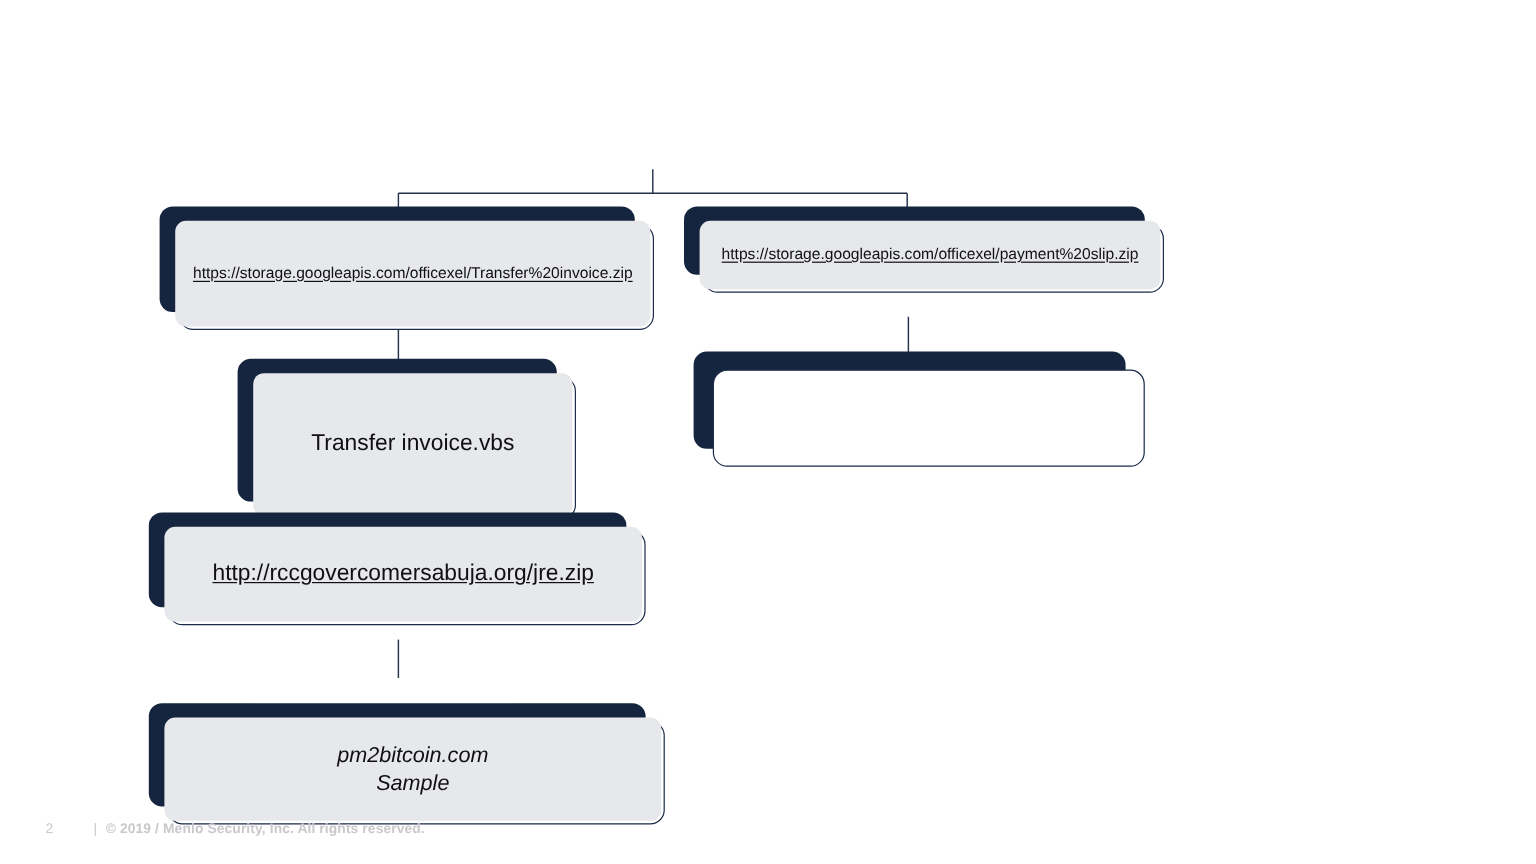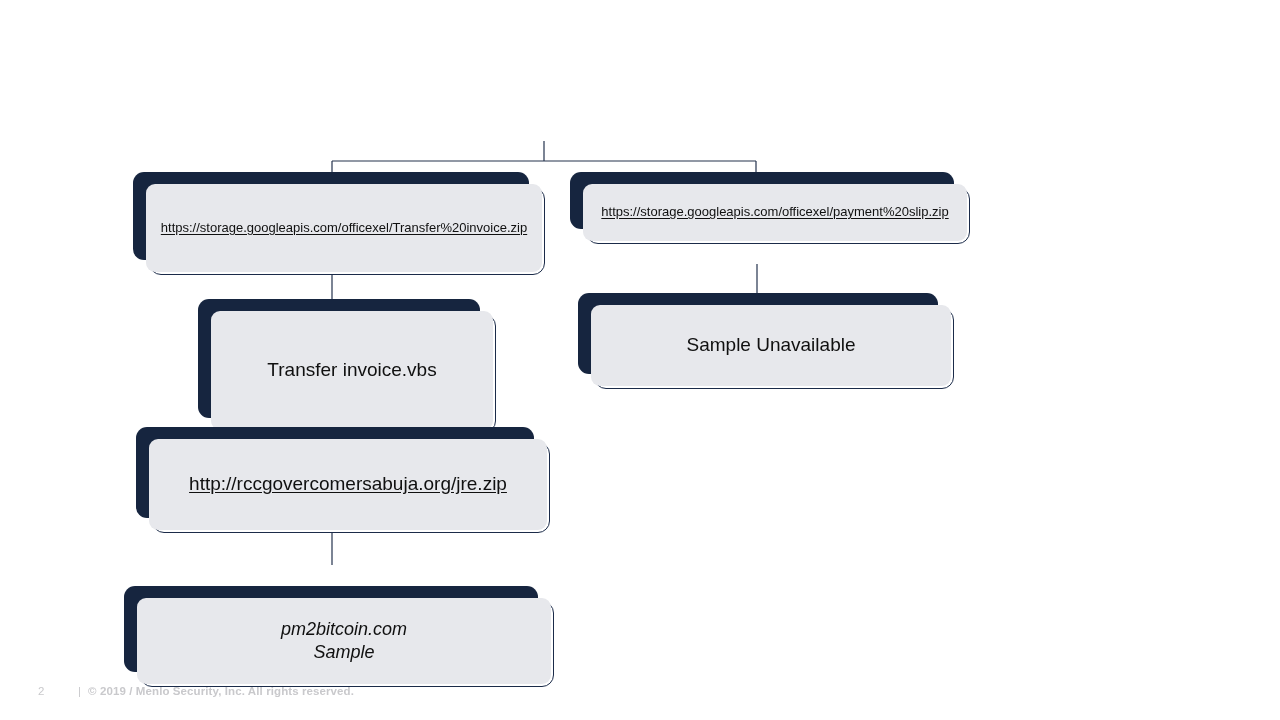"Sample Unavailable" div.fill { html: <div> <span>Sample Unavailable</span> </div> -> none }
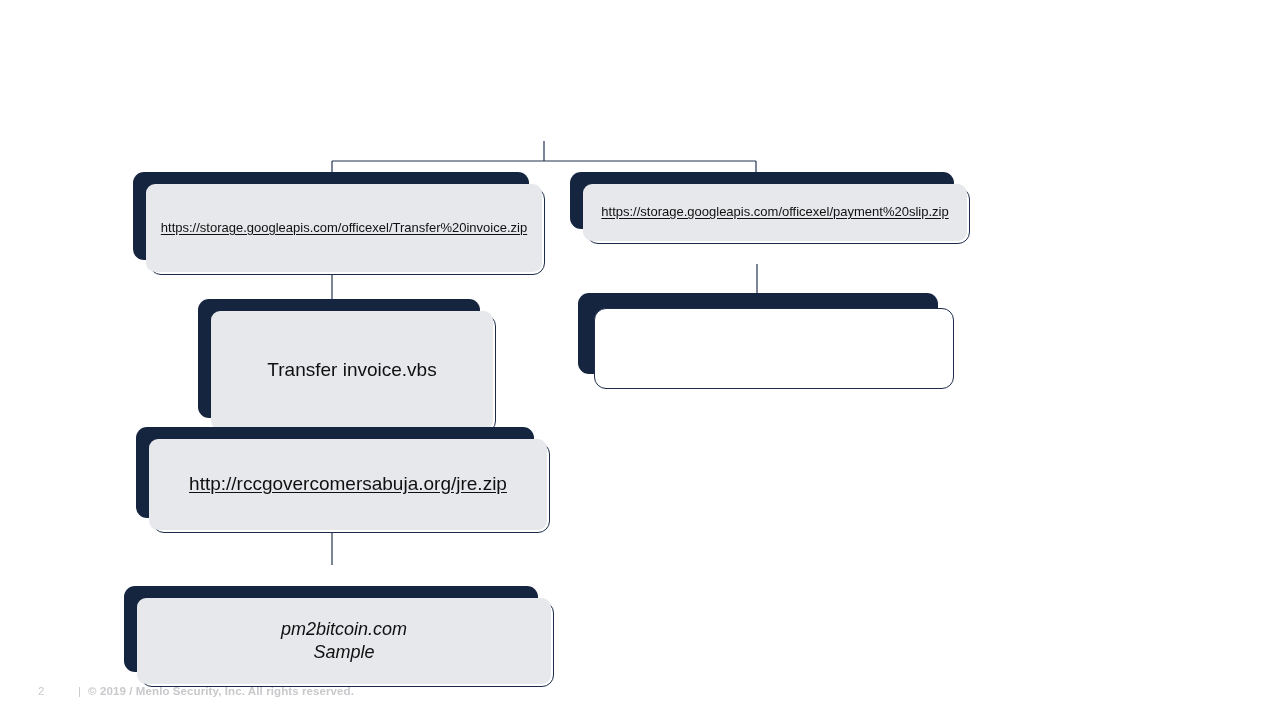"Transfer invoice.vbs" div.node { padding-left: 16px -> none }
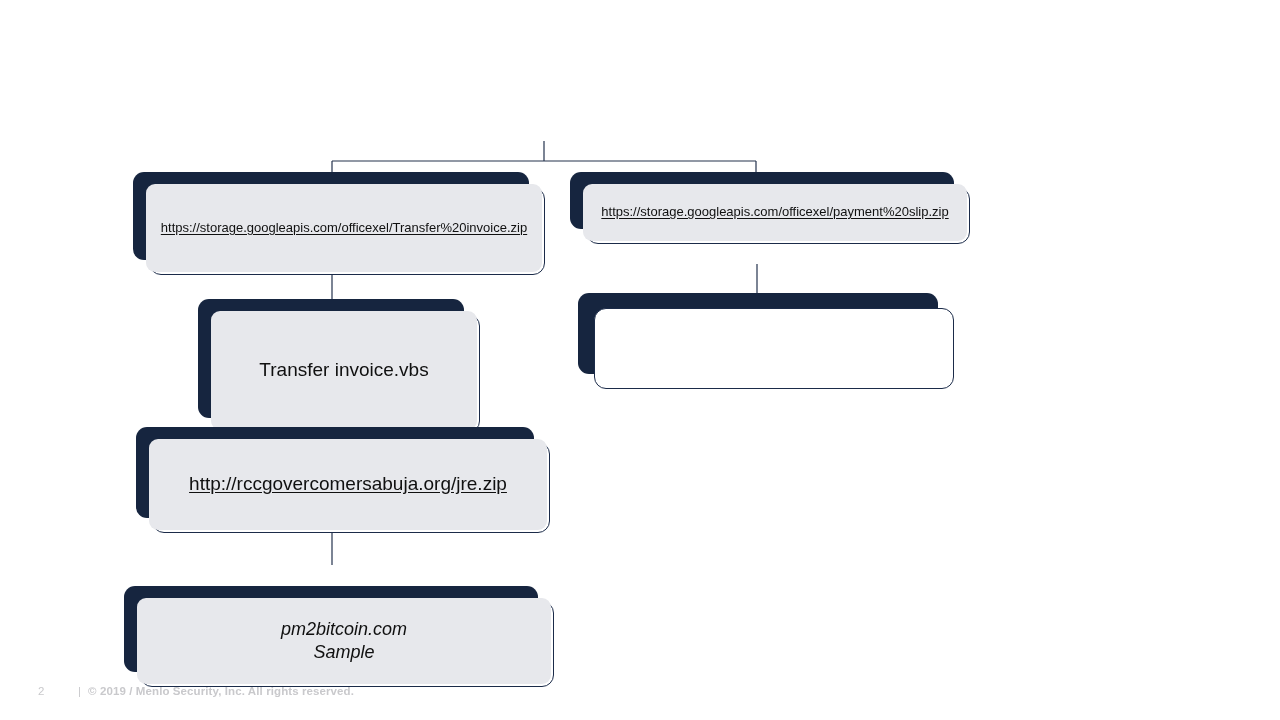"http://rccgovercomersabuja.org/jre.zip" div.node { height: 106px -> 94px; left: 136px -> 124px }
